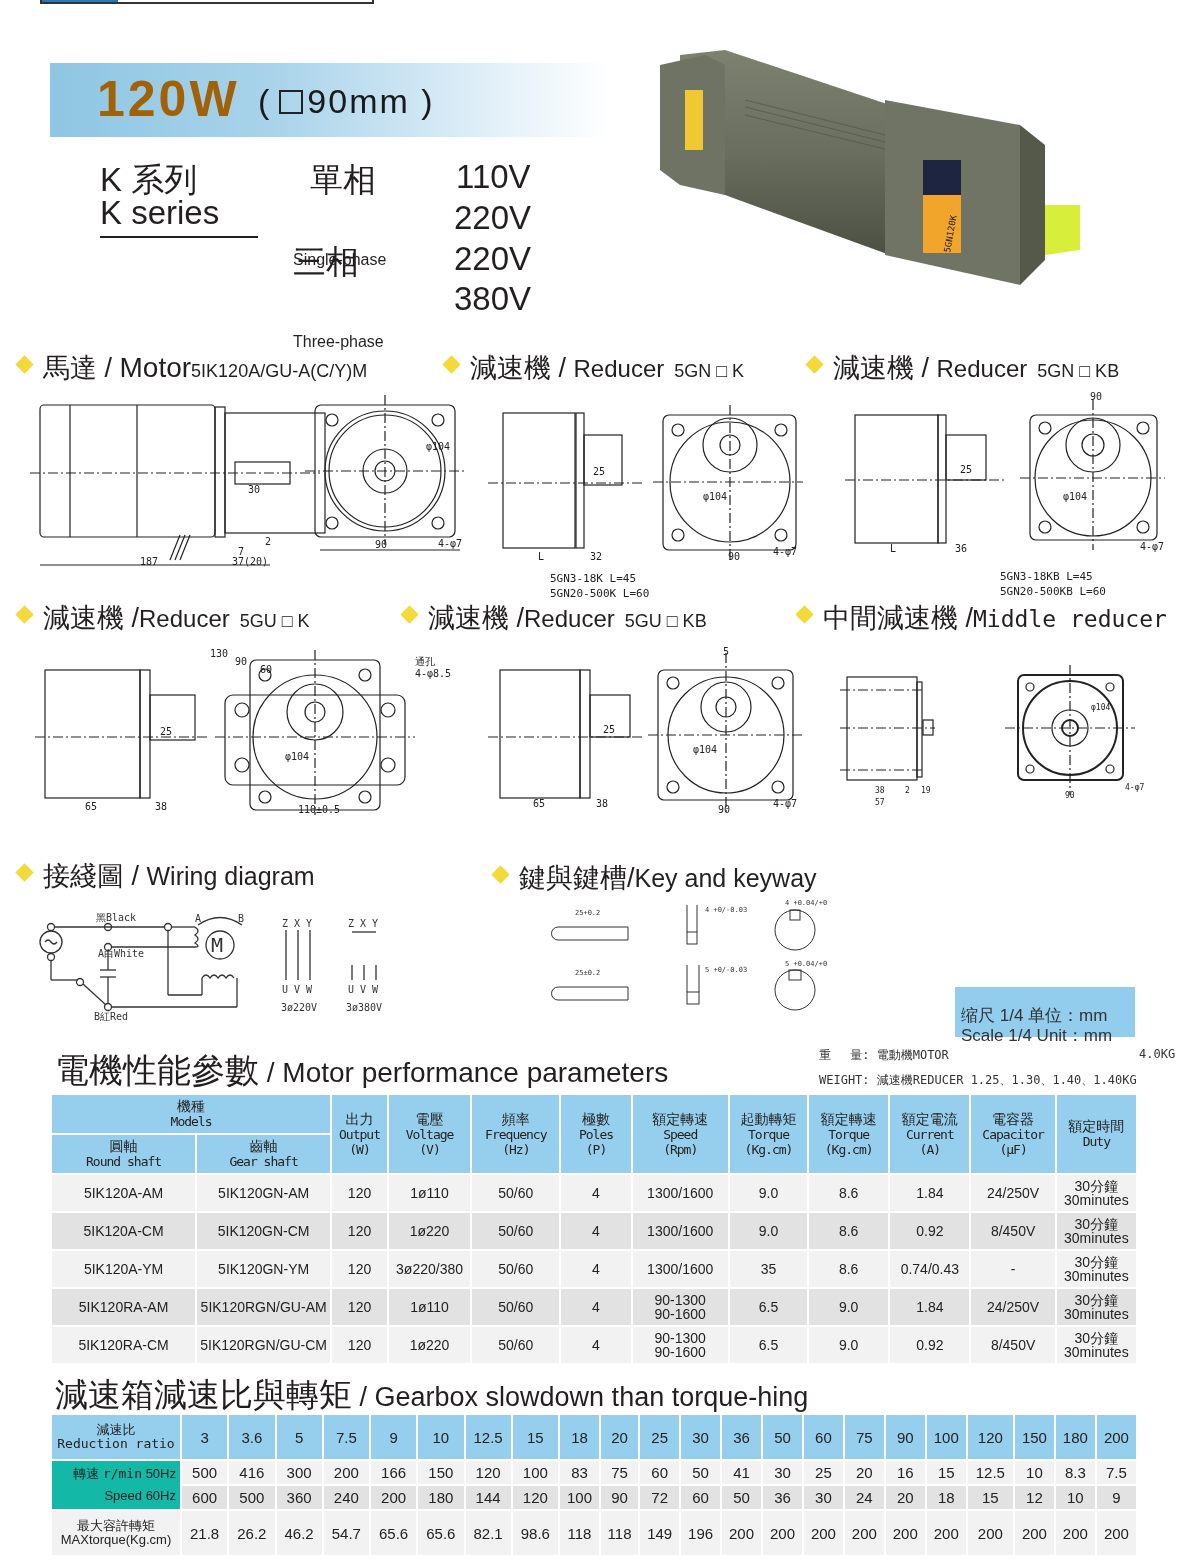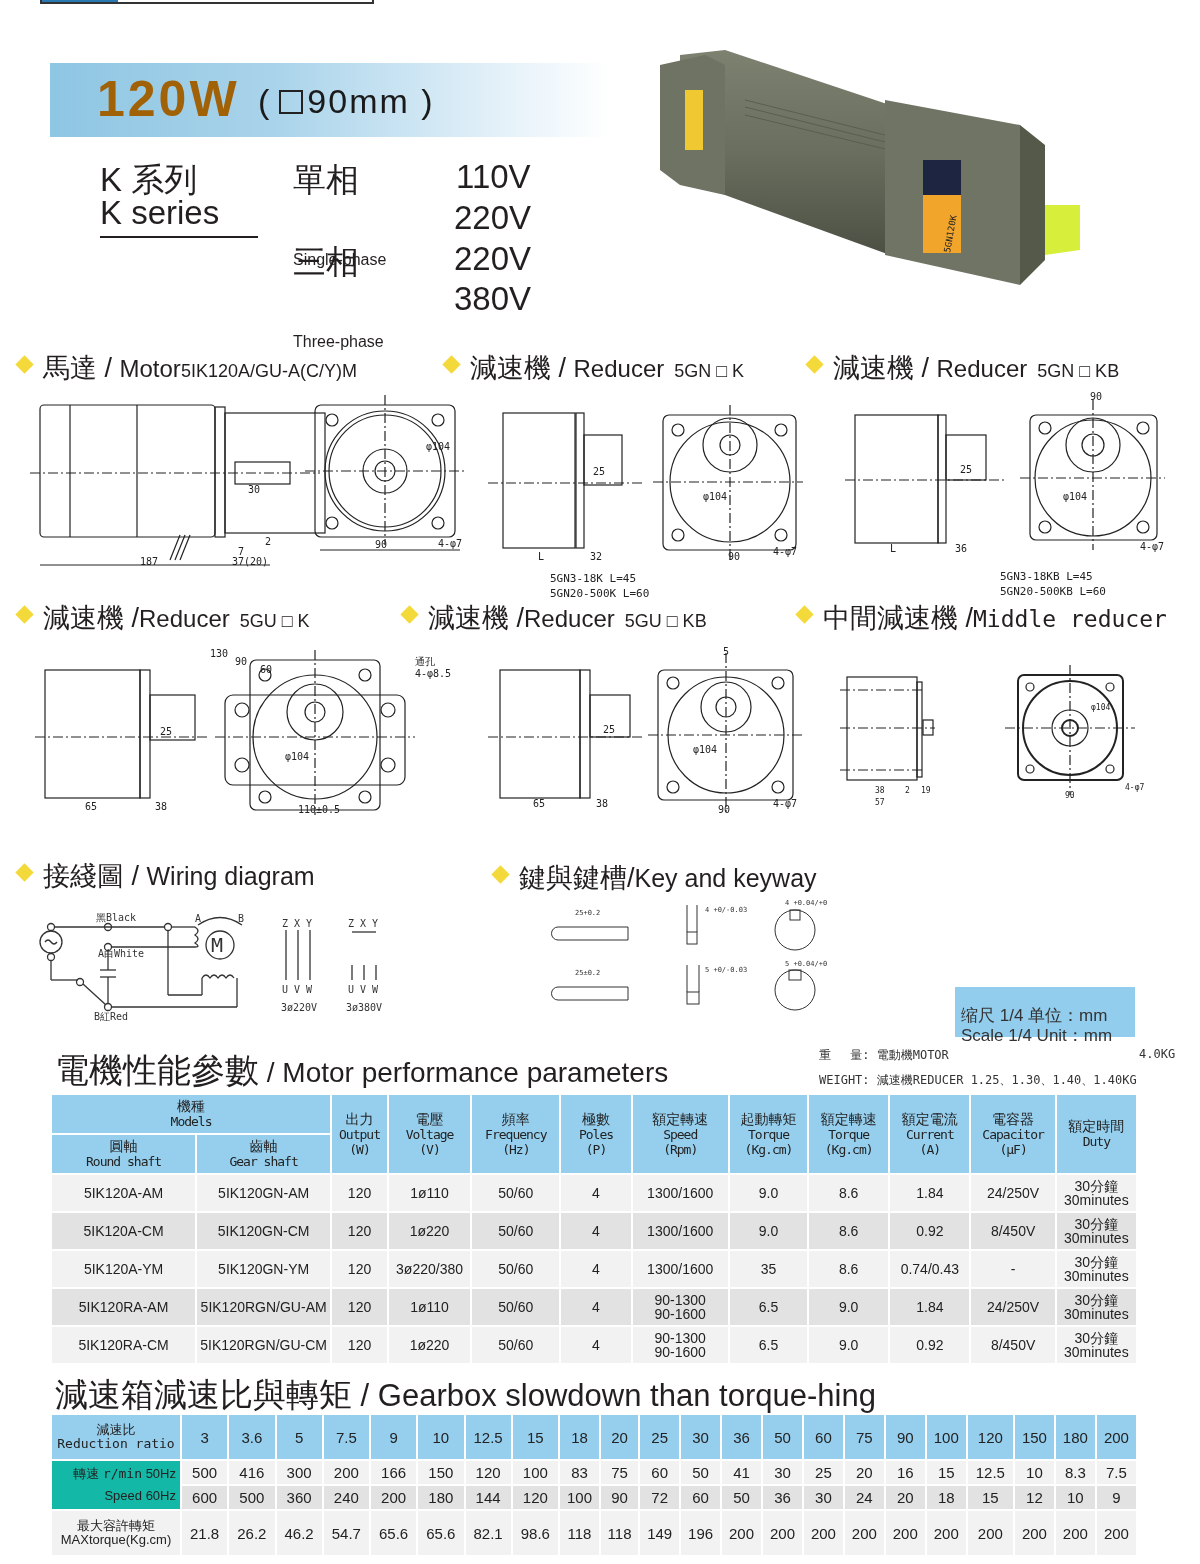"單相" div.abs { left: 293px -> 310px }
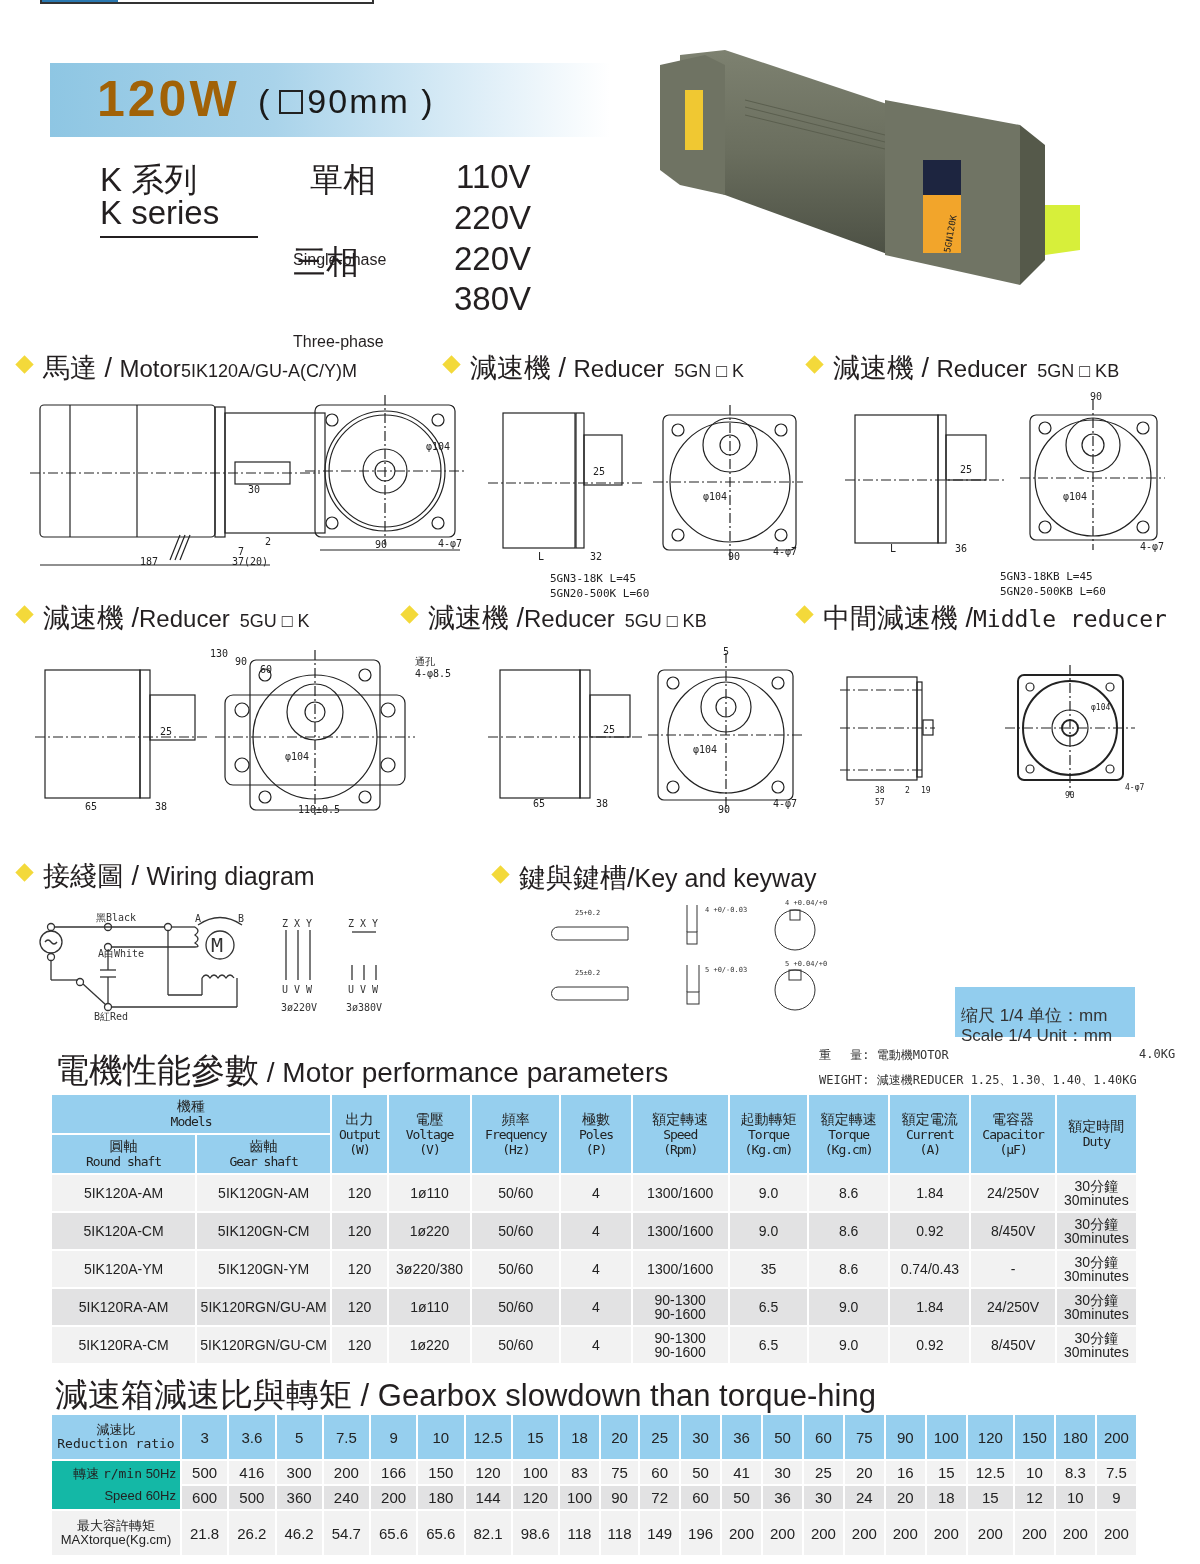"Motor" span { font-size: 24px -> 28px }
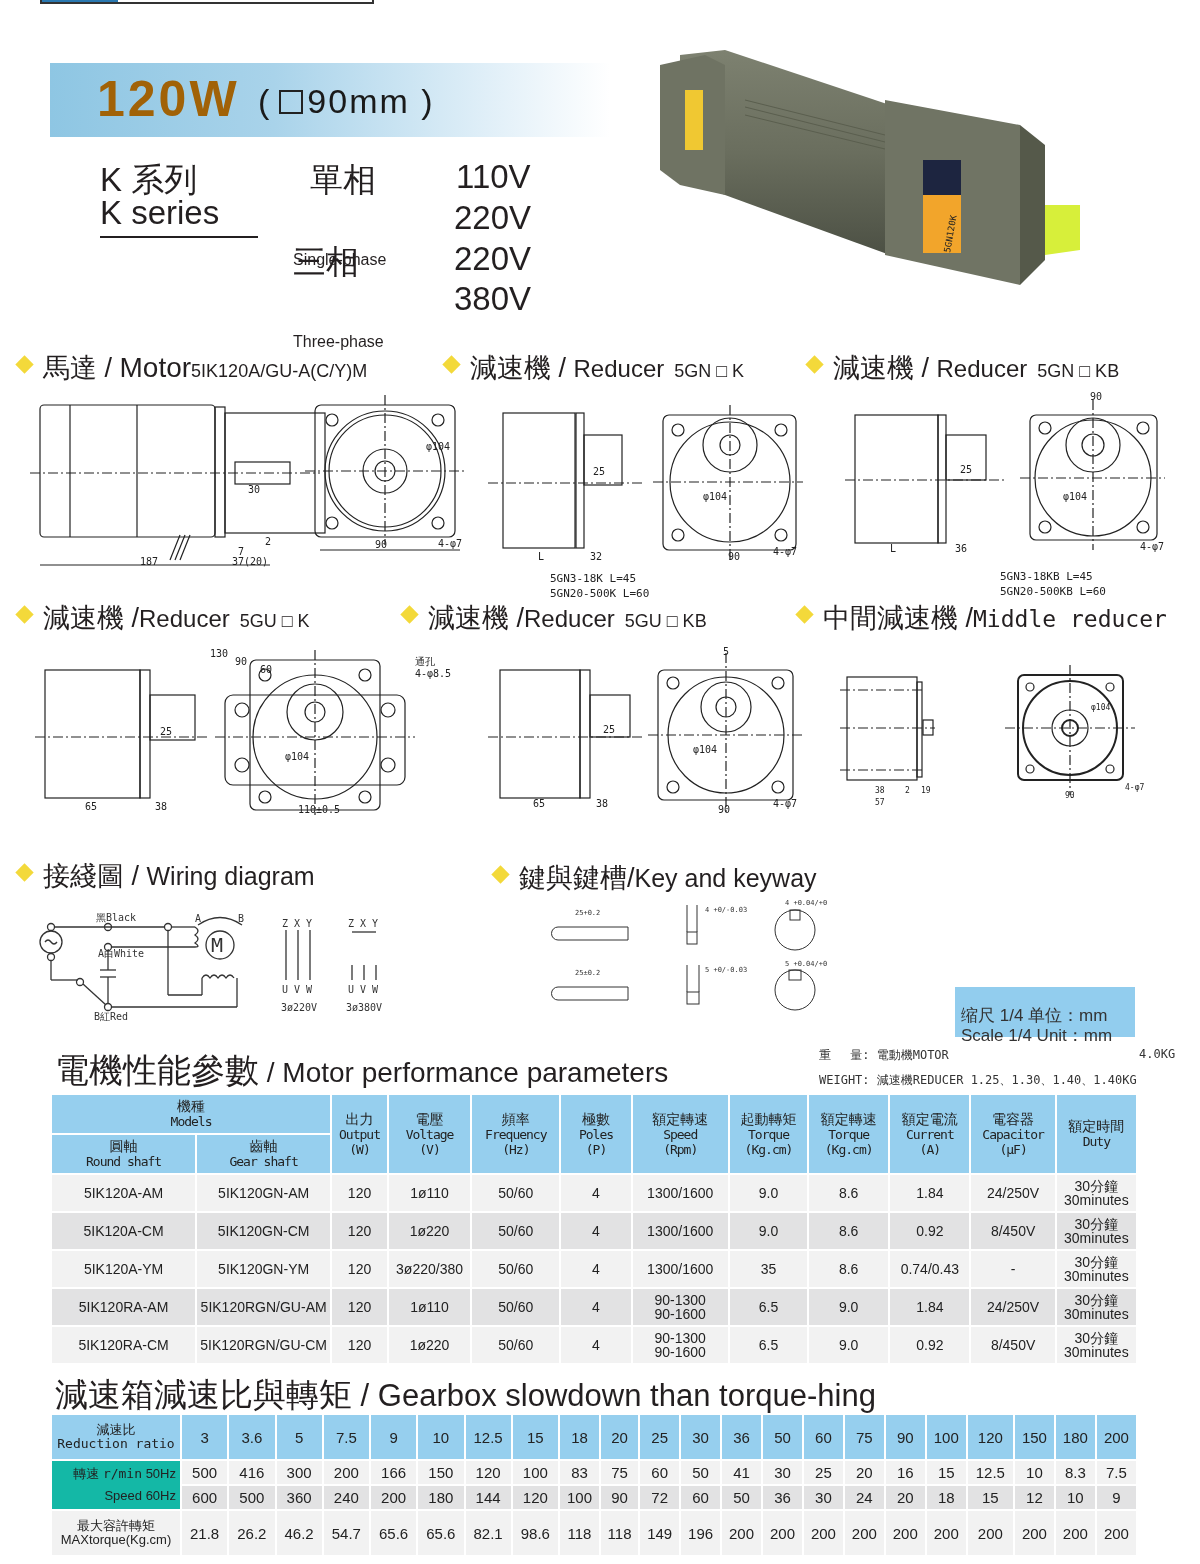"/ Gearbox slowdown than torque-hing" .gear-title .en { font-size: 31px -> 27px }
